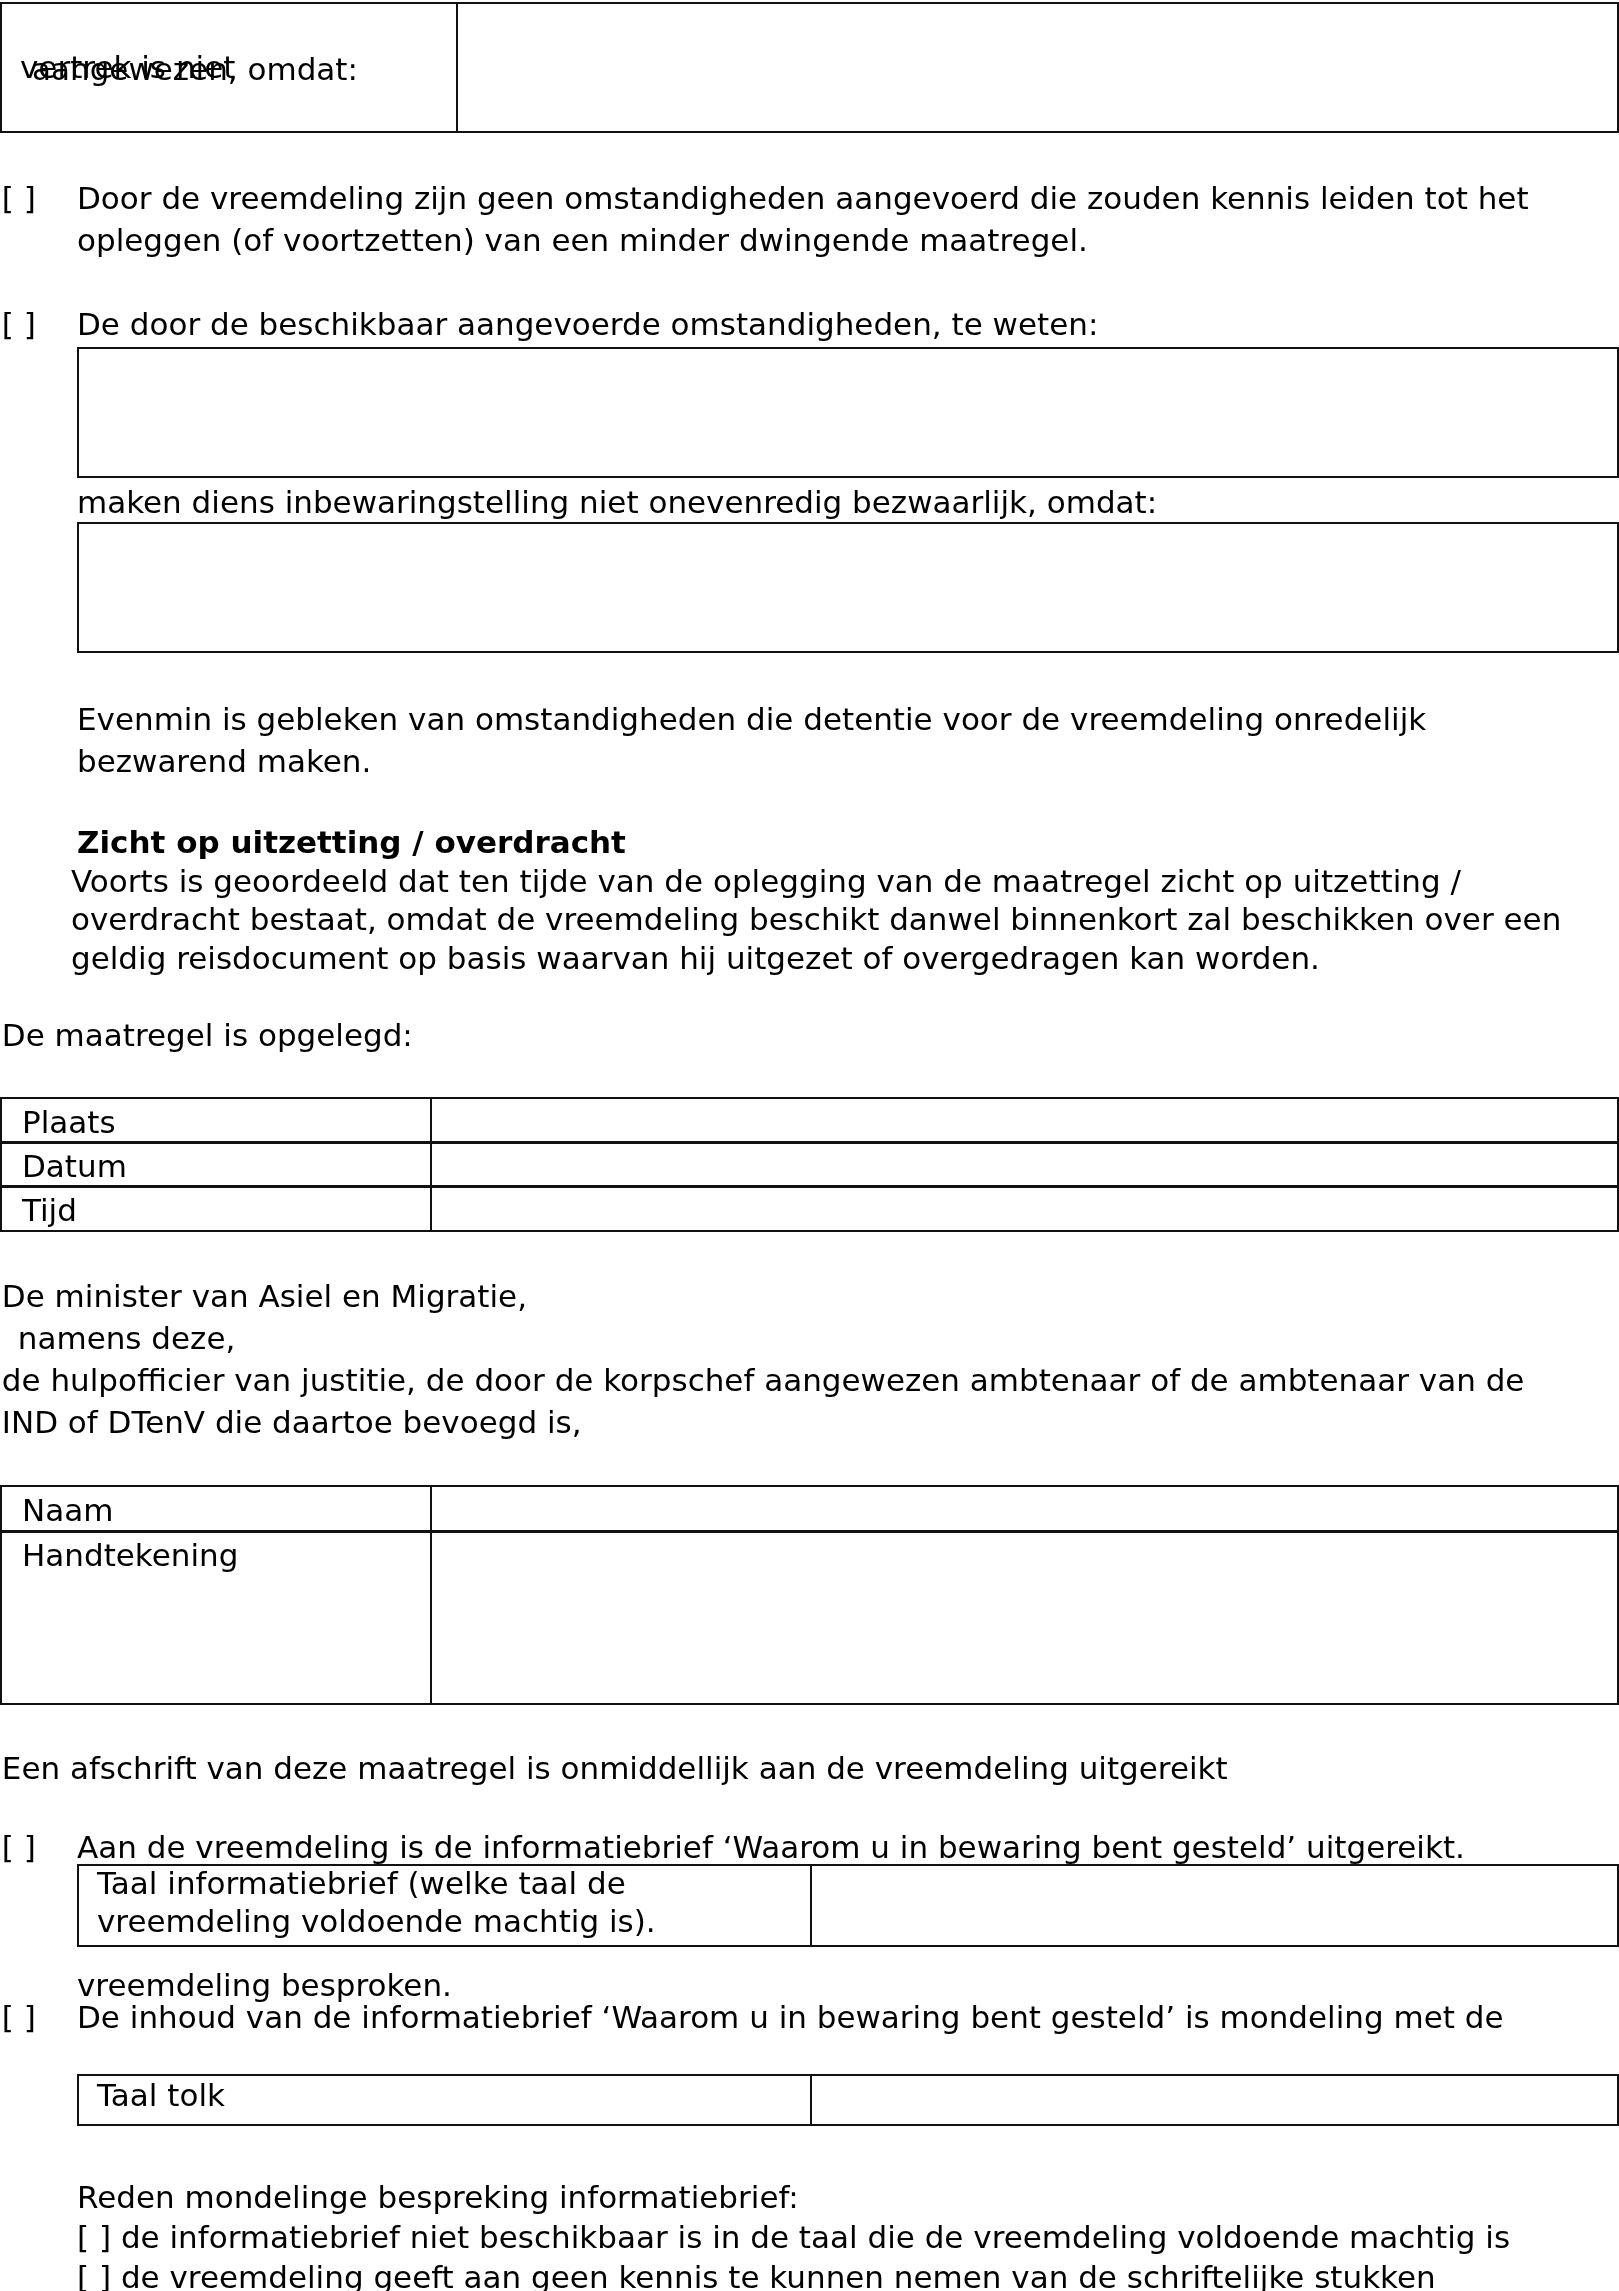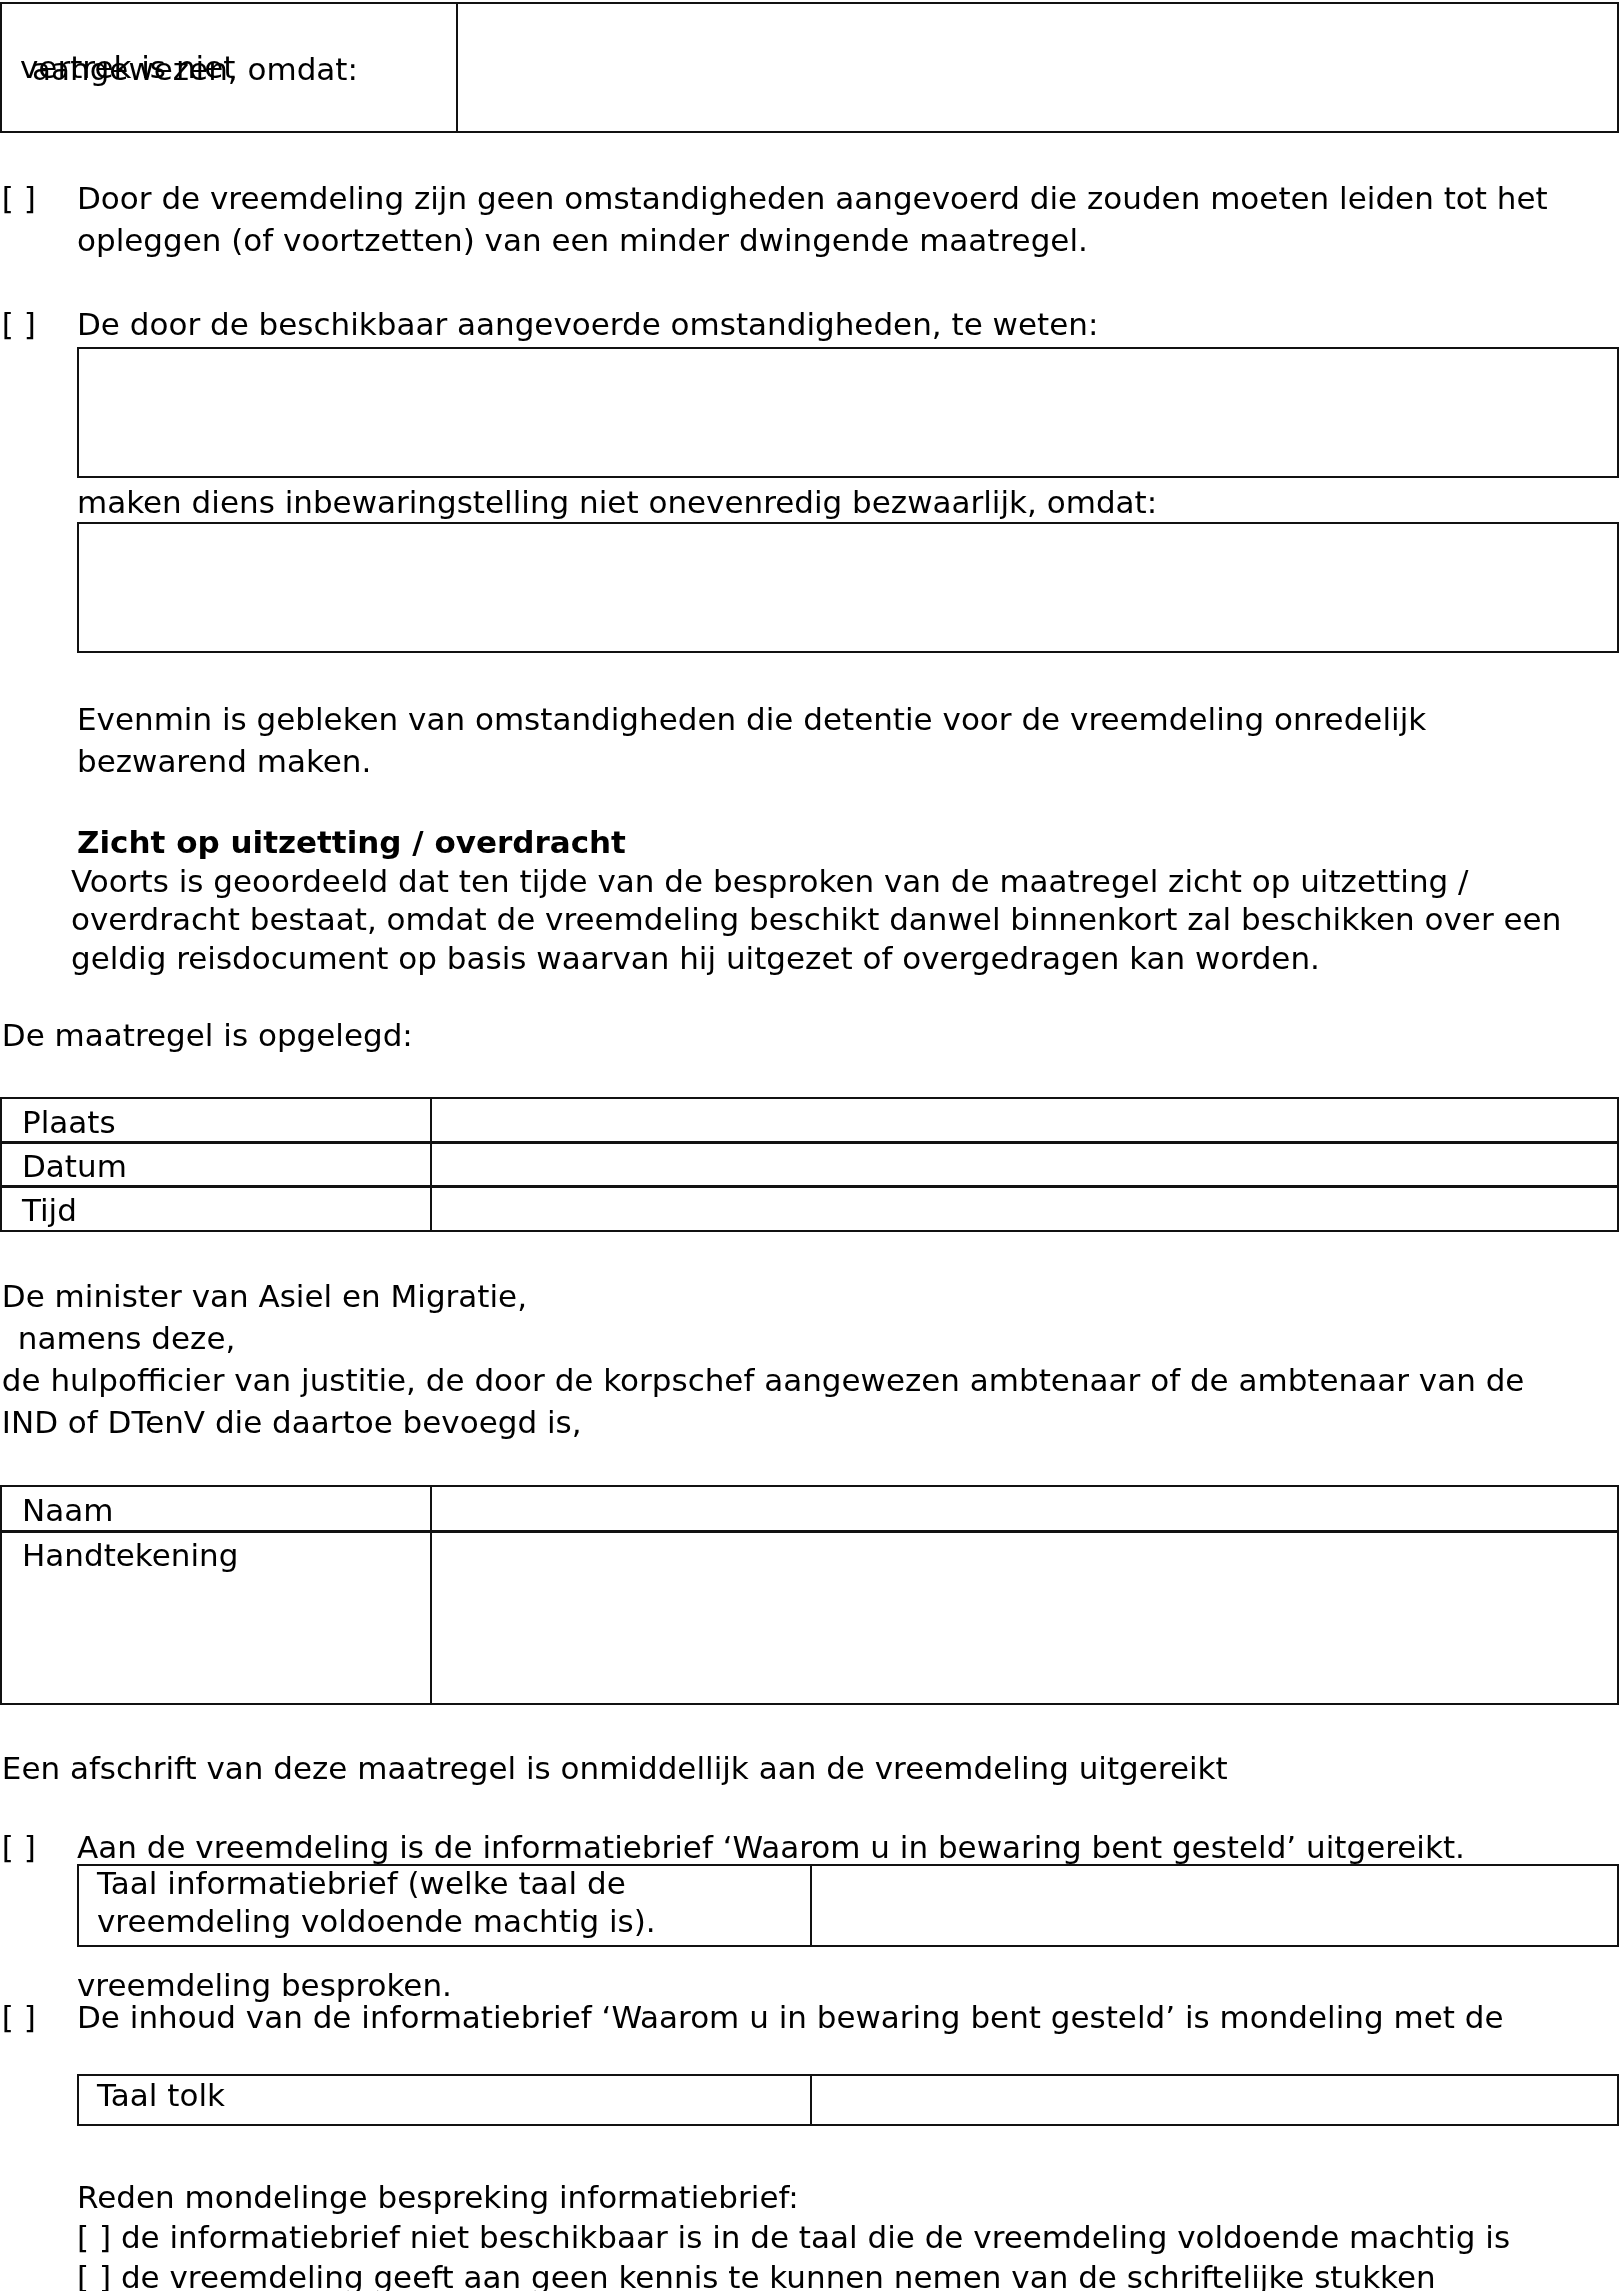"Door de vreemdeling zijn geen" div.txt { text: moeten -> kennis }
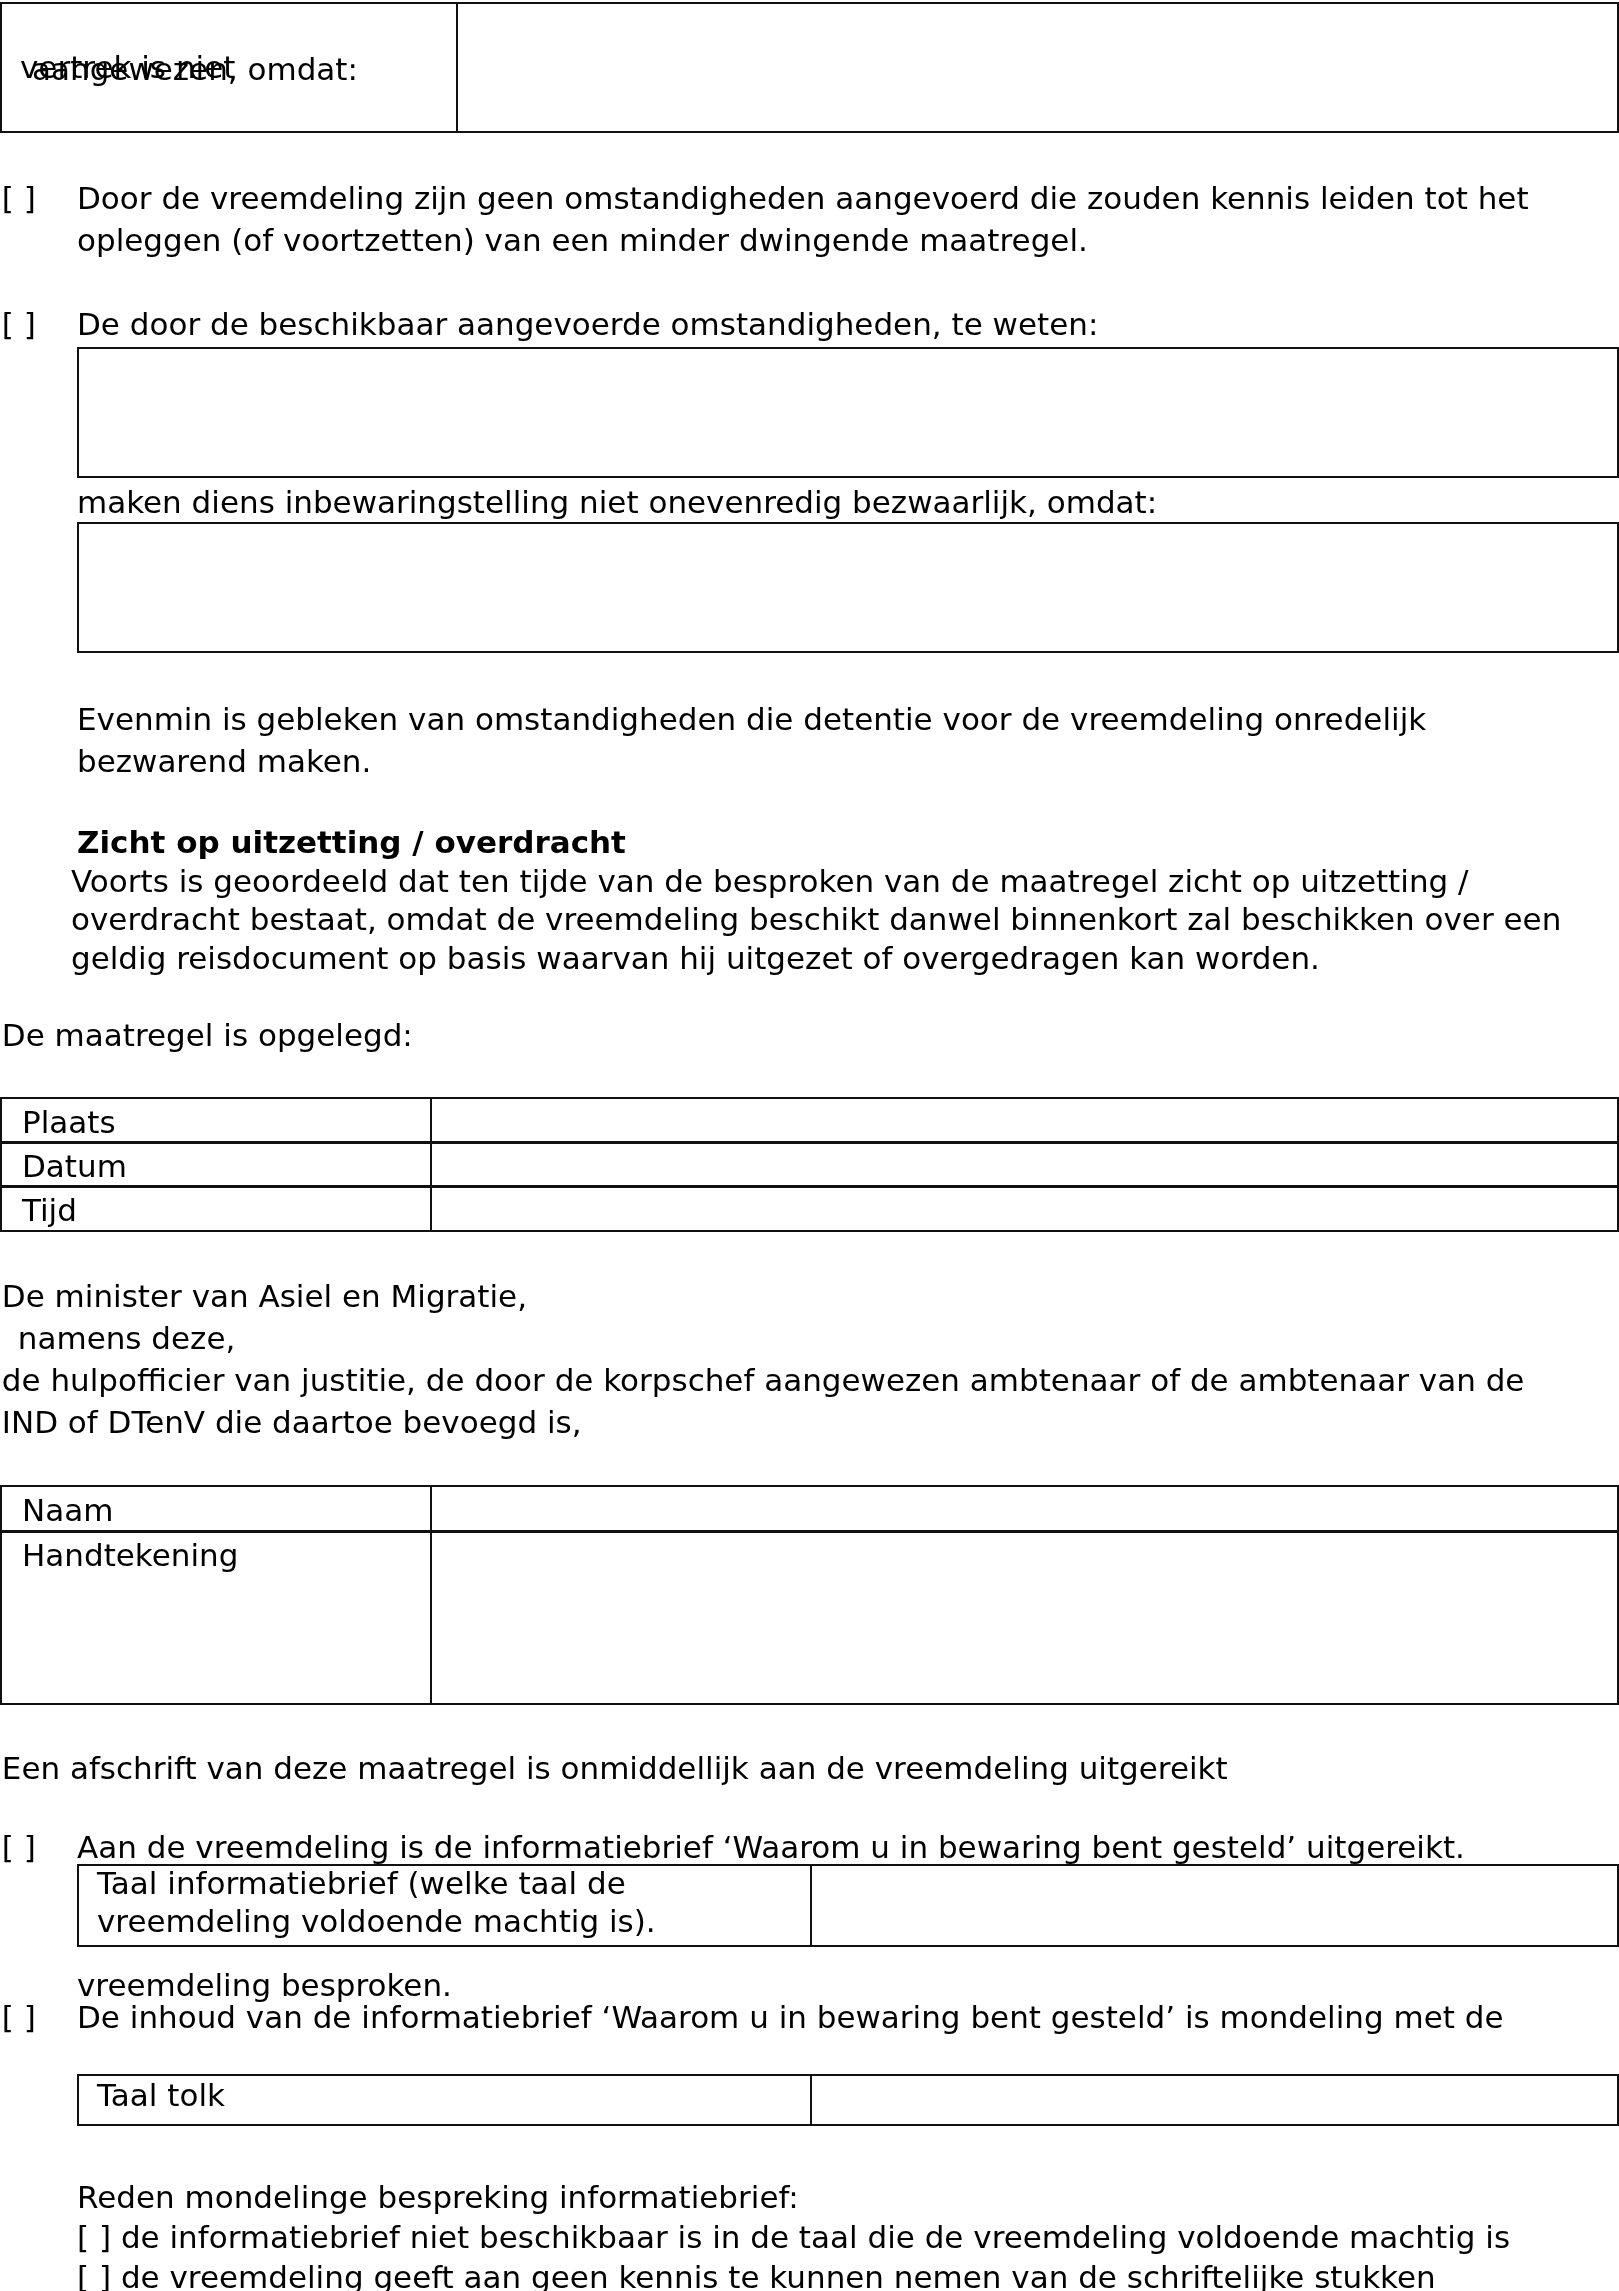"Voorts is geoordeeld dat ten" div.txt { text: besproken -> oplegging }
